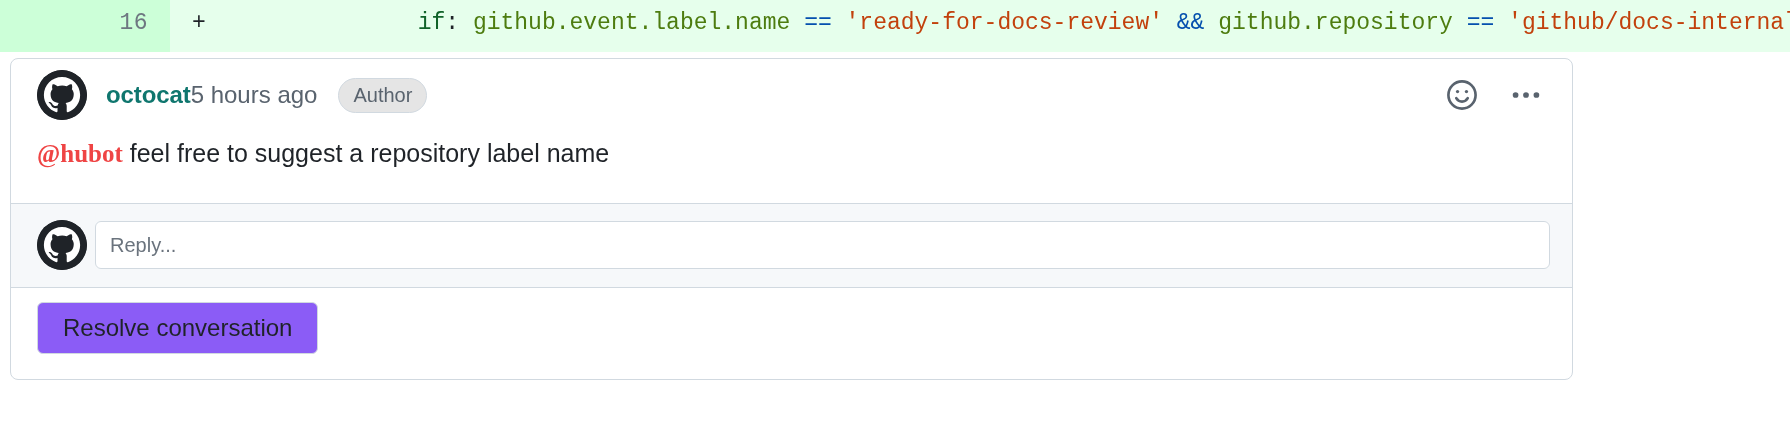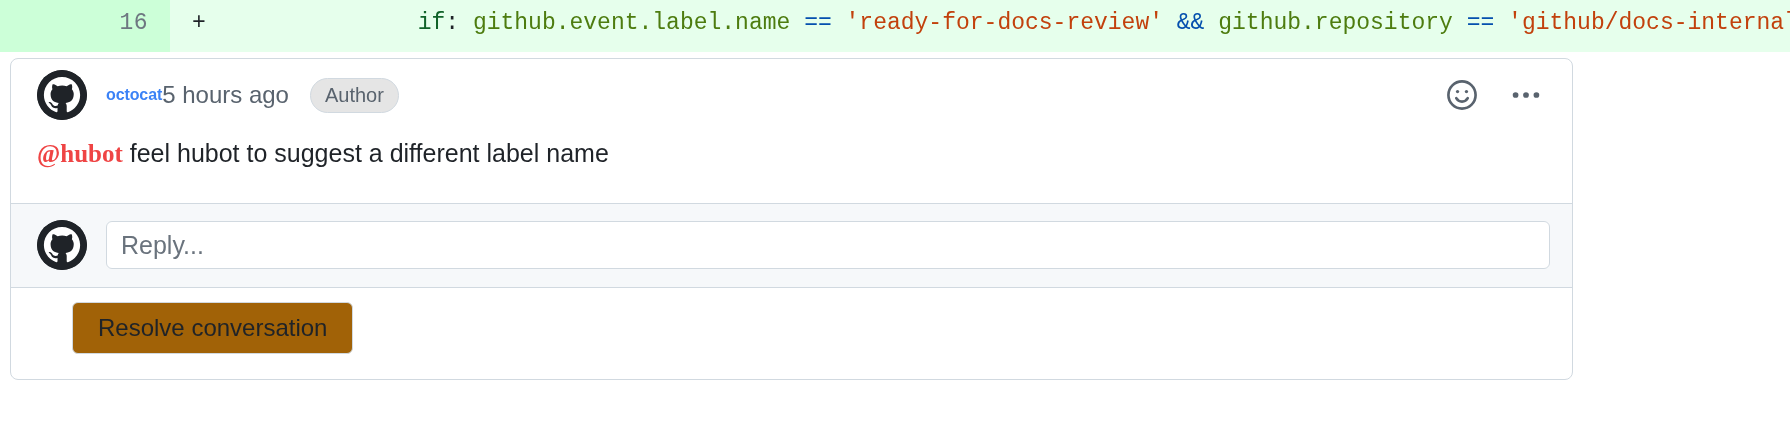"octocat" .author-name { color: #3b82f6 -> #0f766e; font-size: 16px -> 24px }
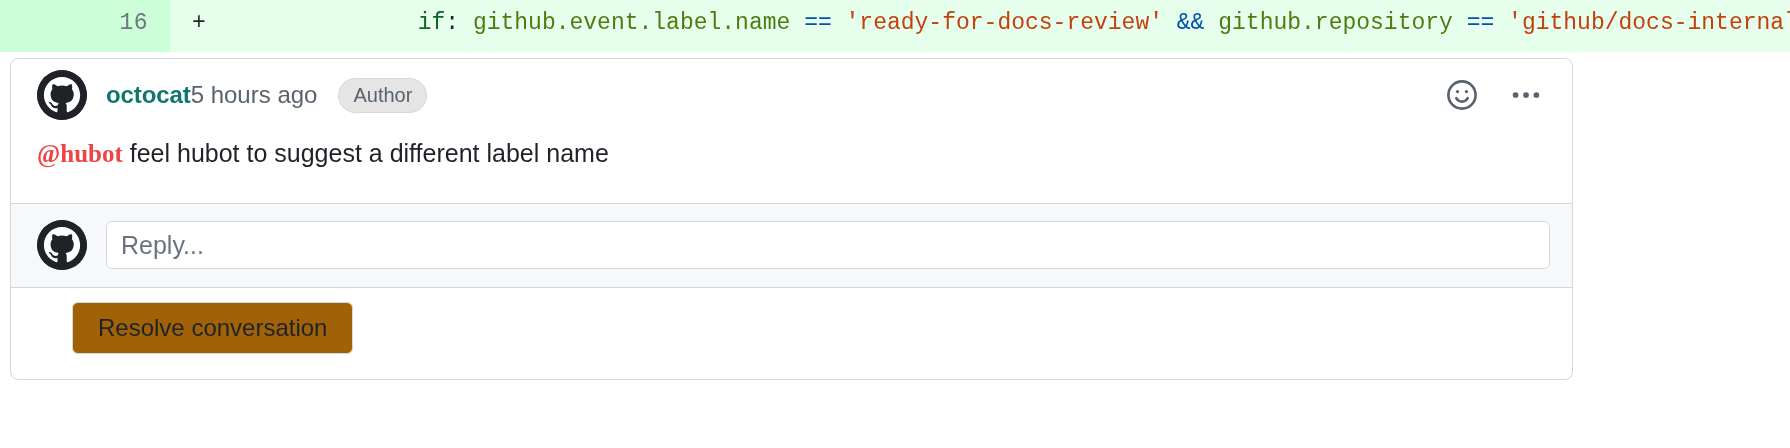"feel hubot to suggest a" span { text: hubot to suggest a different -> free to suggest a repository }
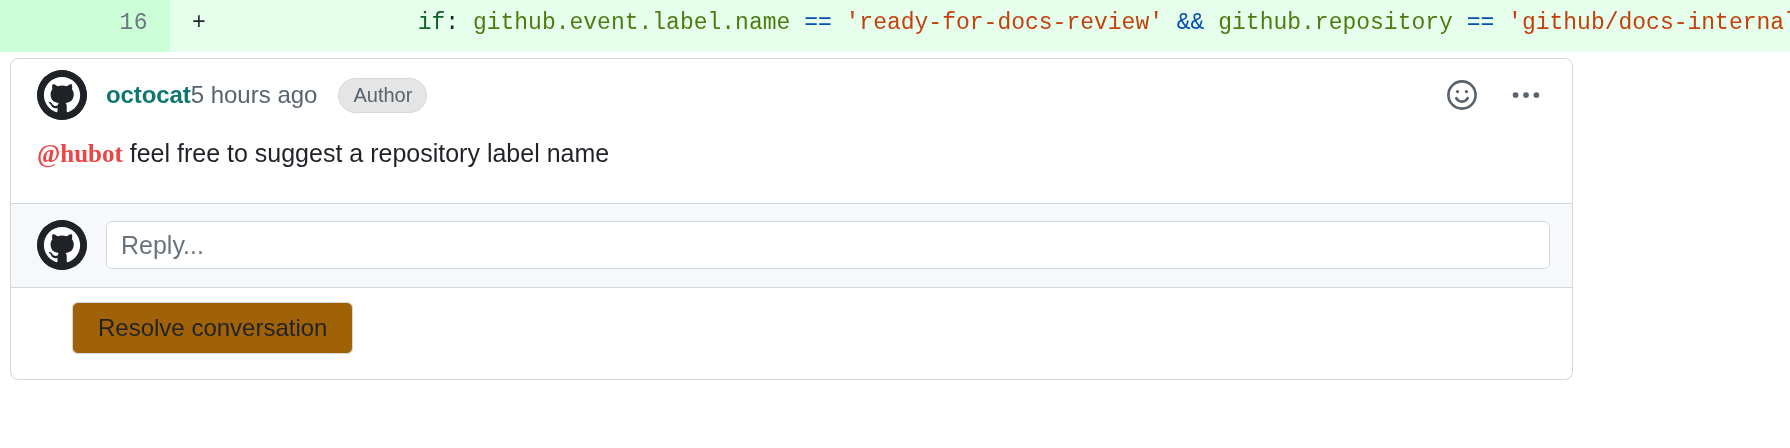"Reply..." .reply-input { font-size: 25px -> 20px; margin-left: 19px -> 8px }
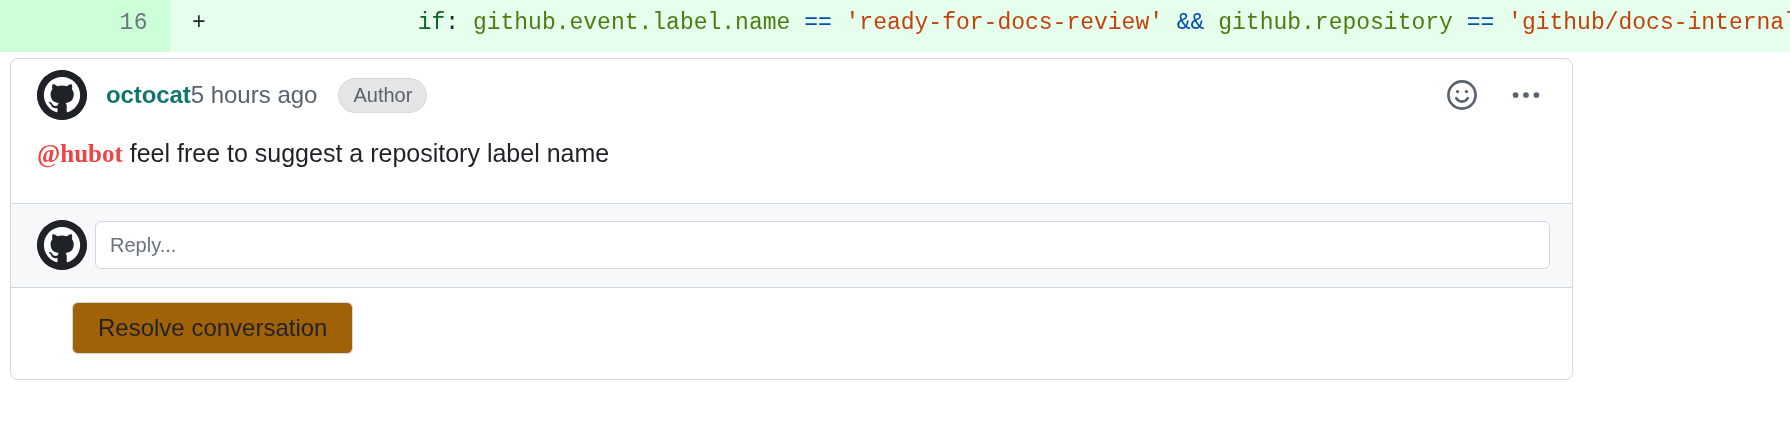"Resolve conversation" .resolve-btn { background: #a16207 -> #8b5cf6; margin-left: 35px -> none }
